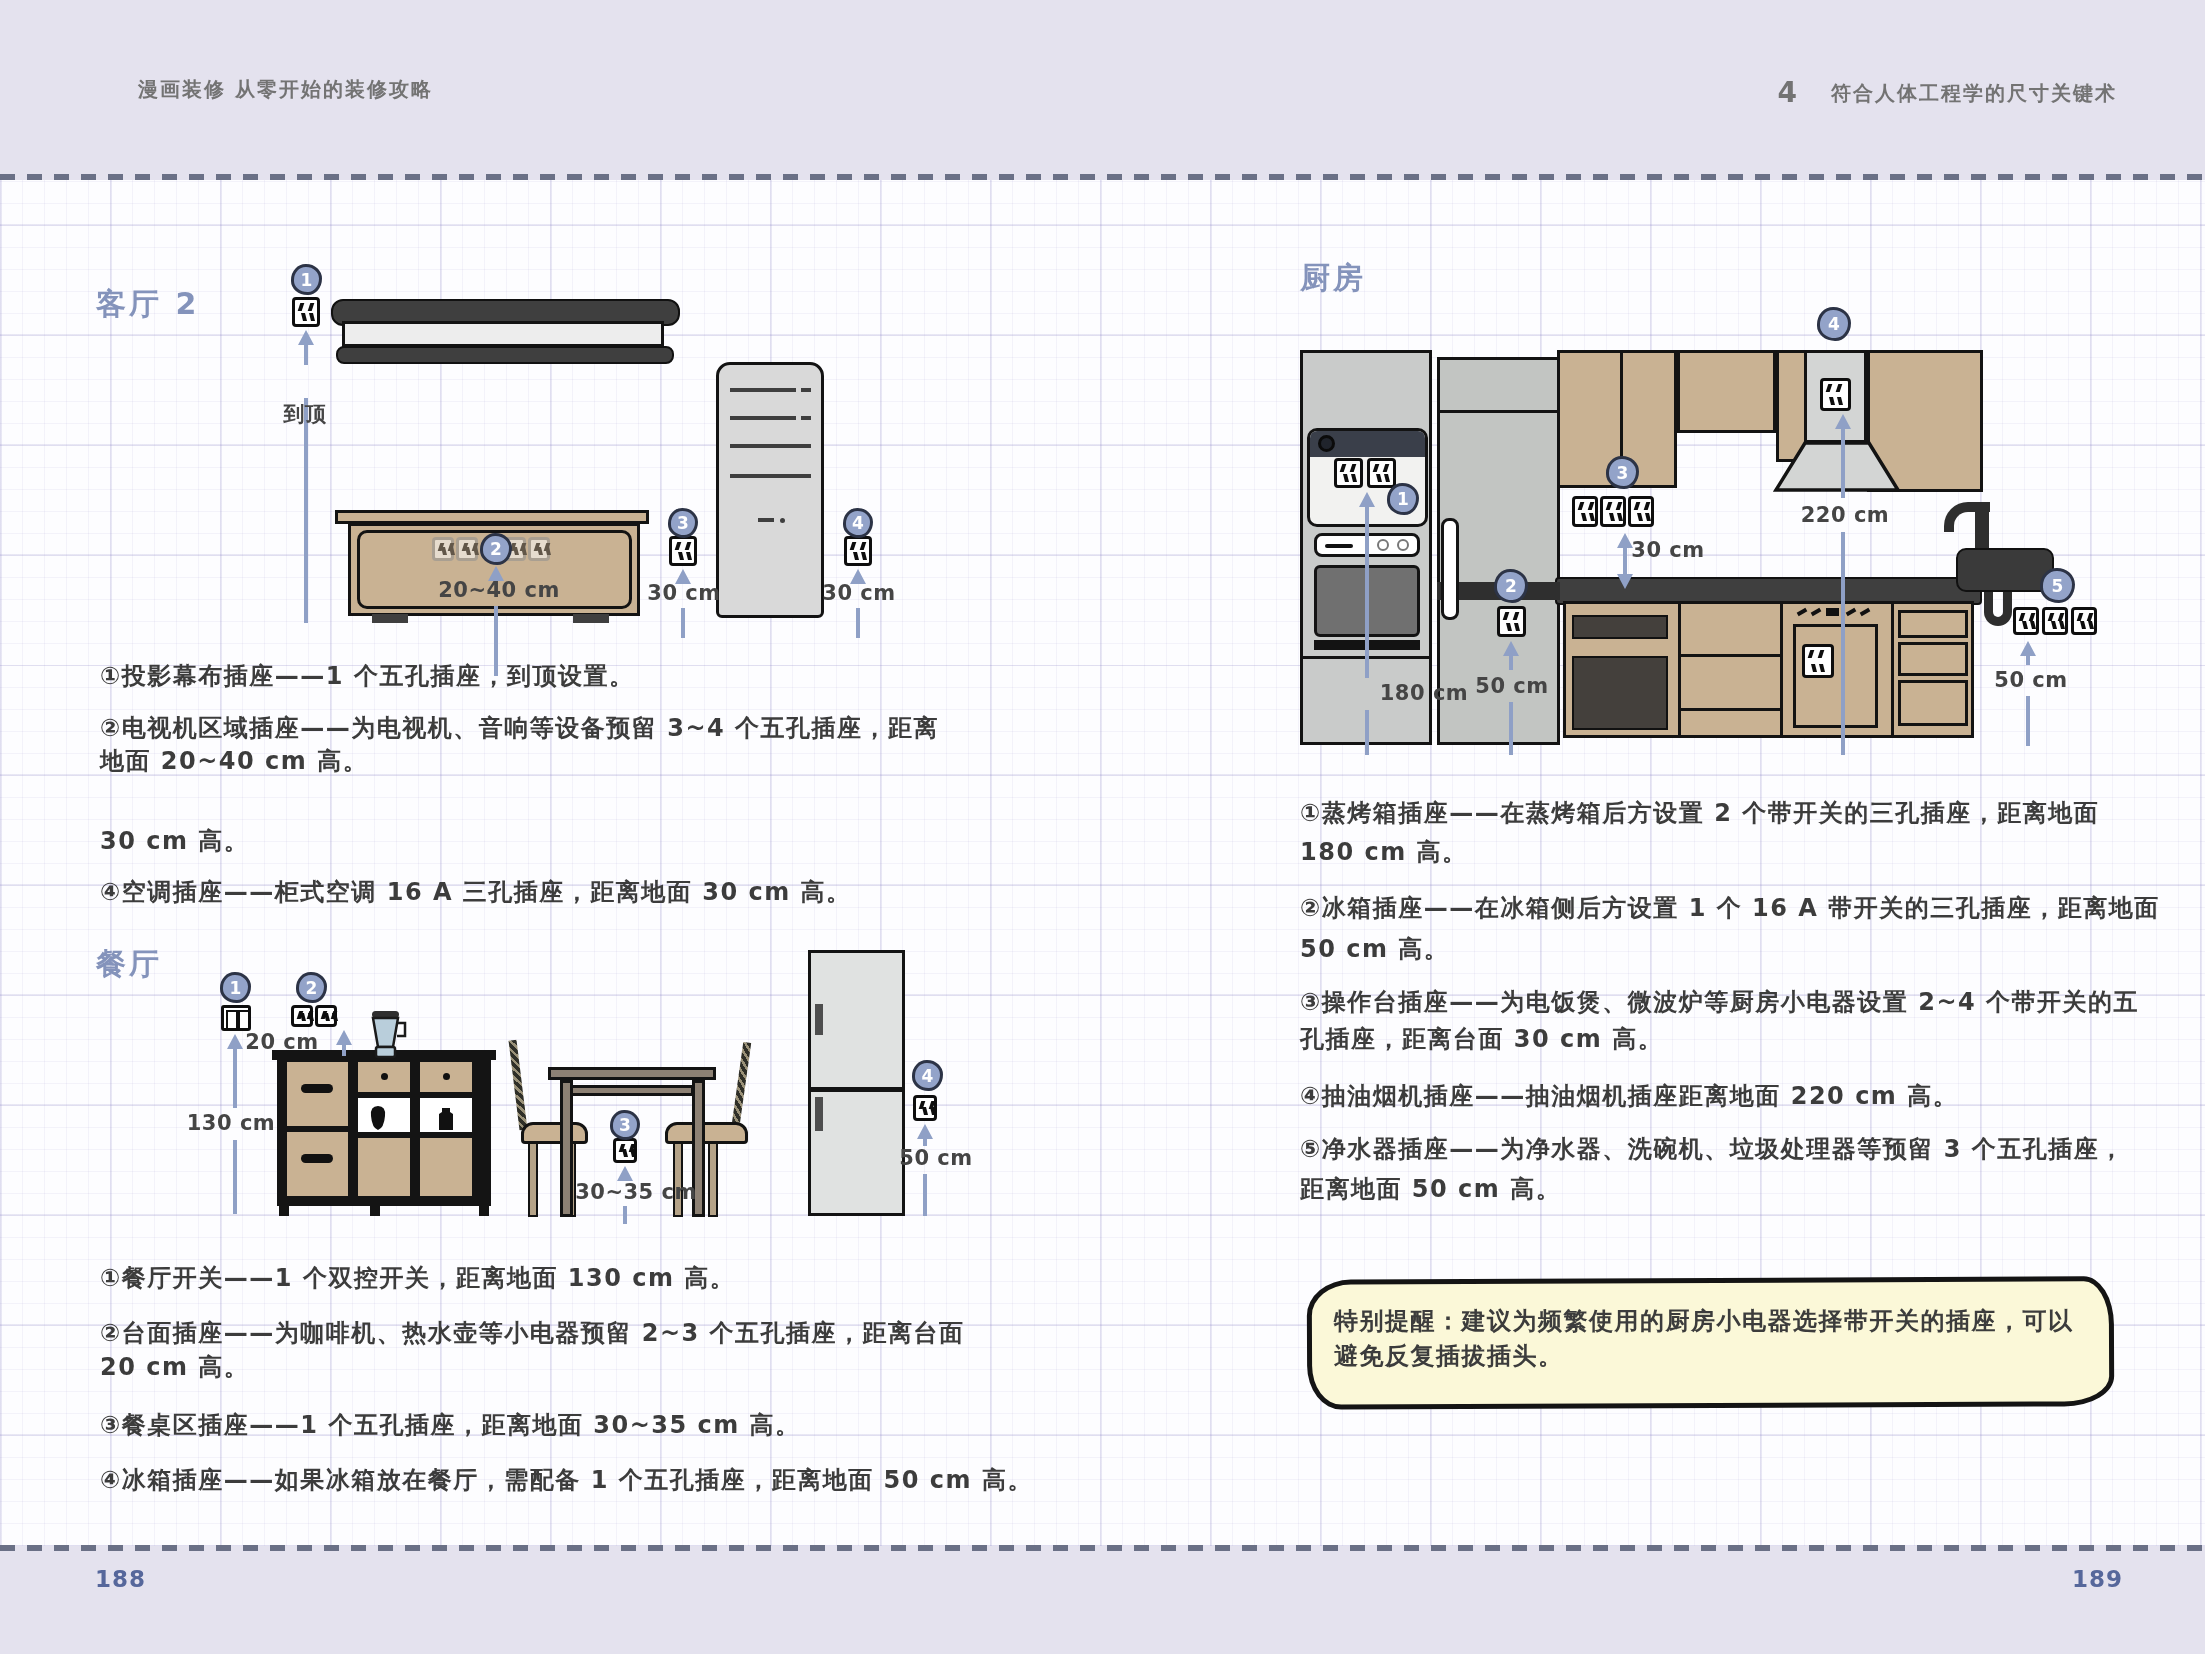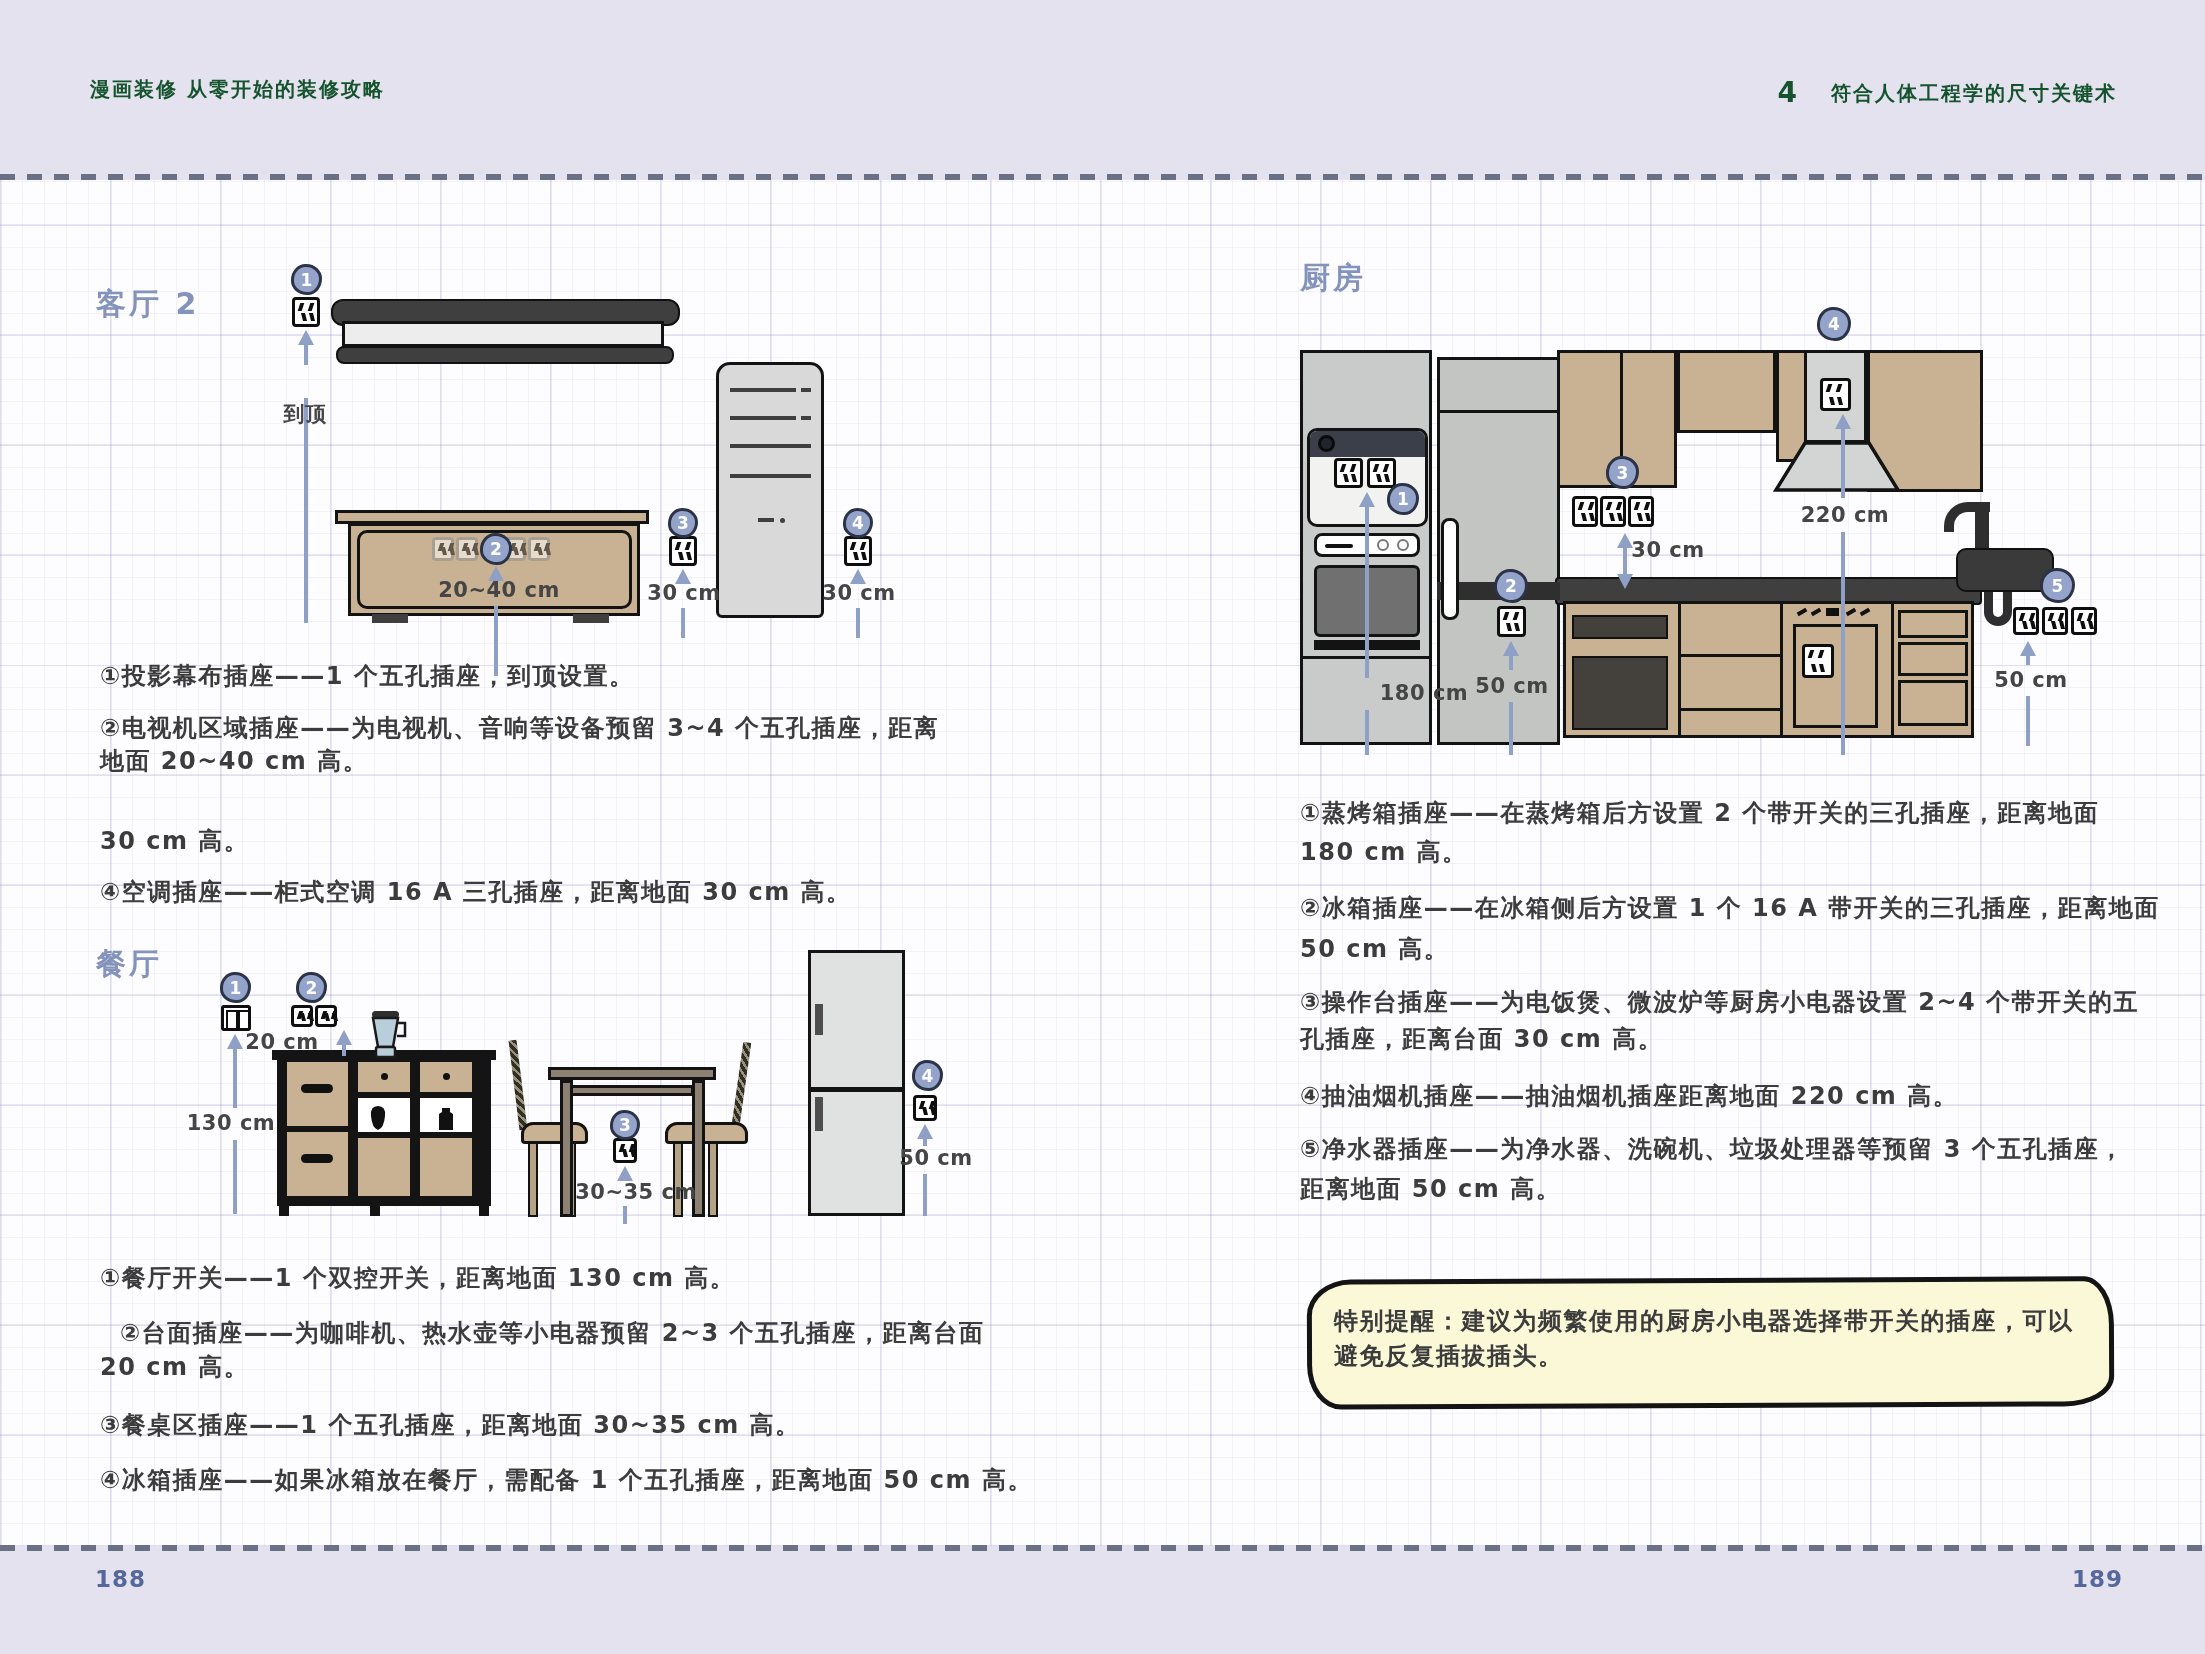"漫画装修 从零开始的装修攻略" .hdr { color: #14532d -> #737373; margin-left: none -> 48px }
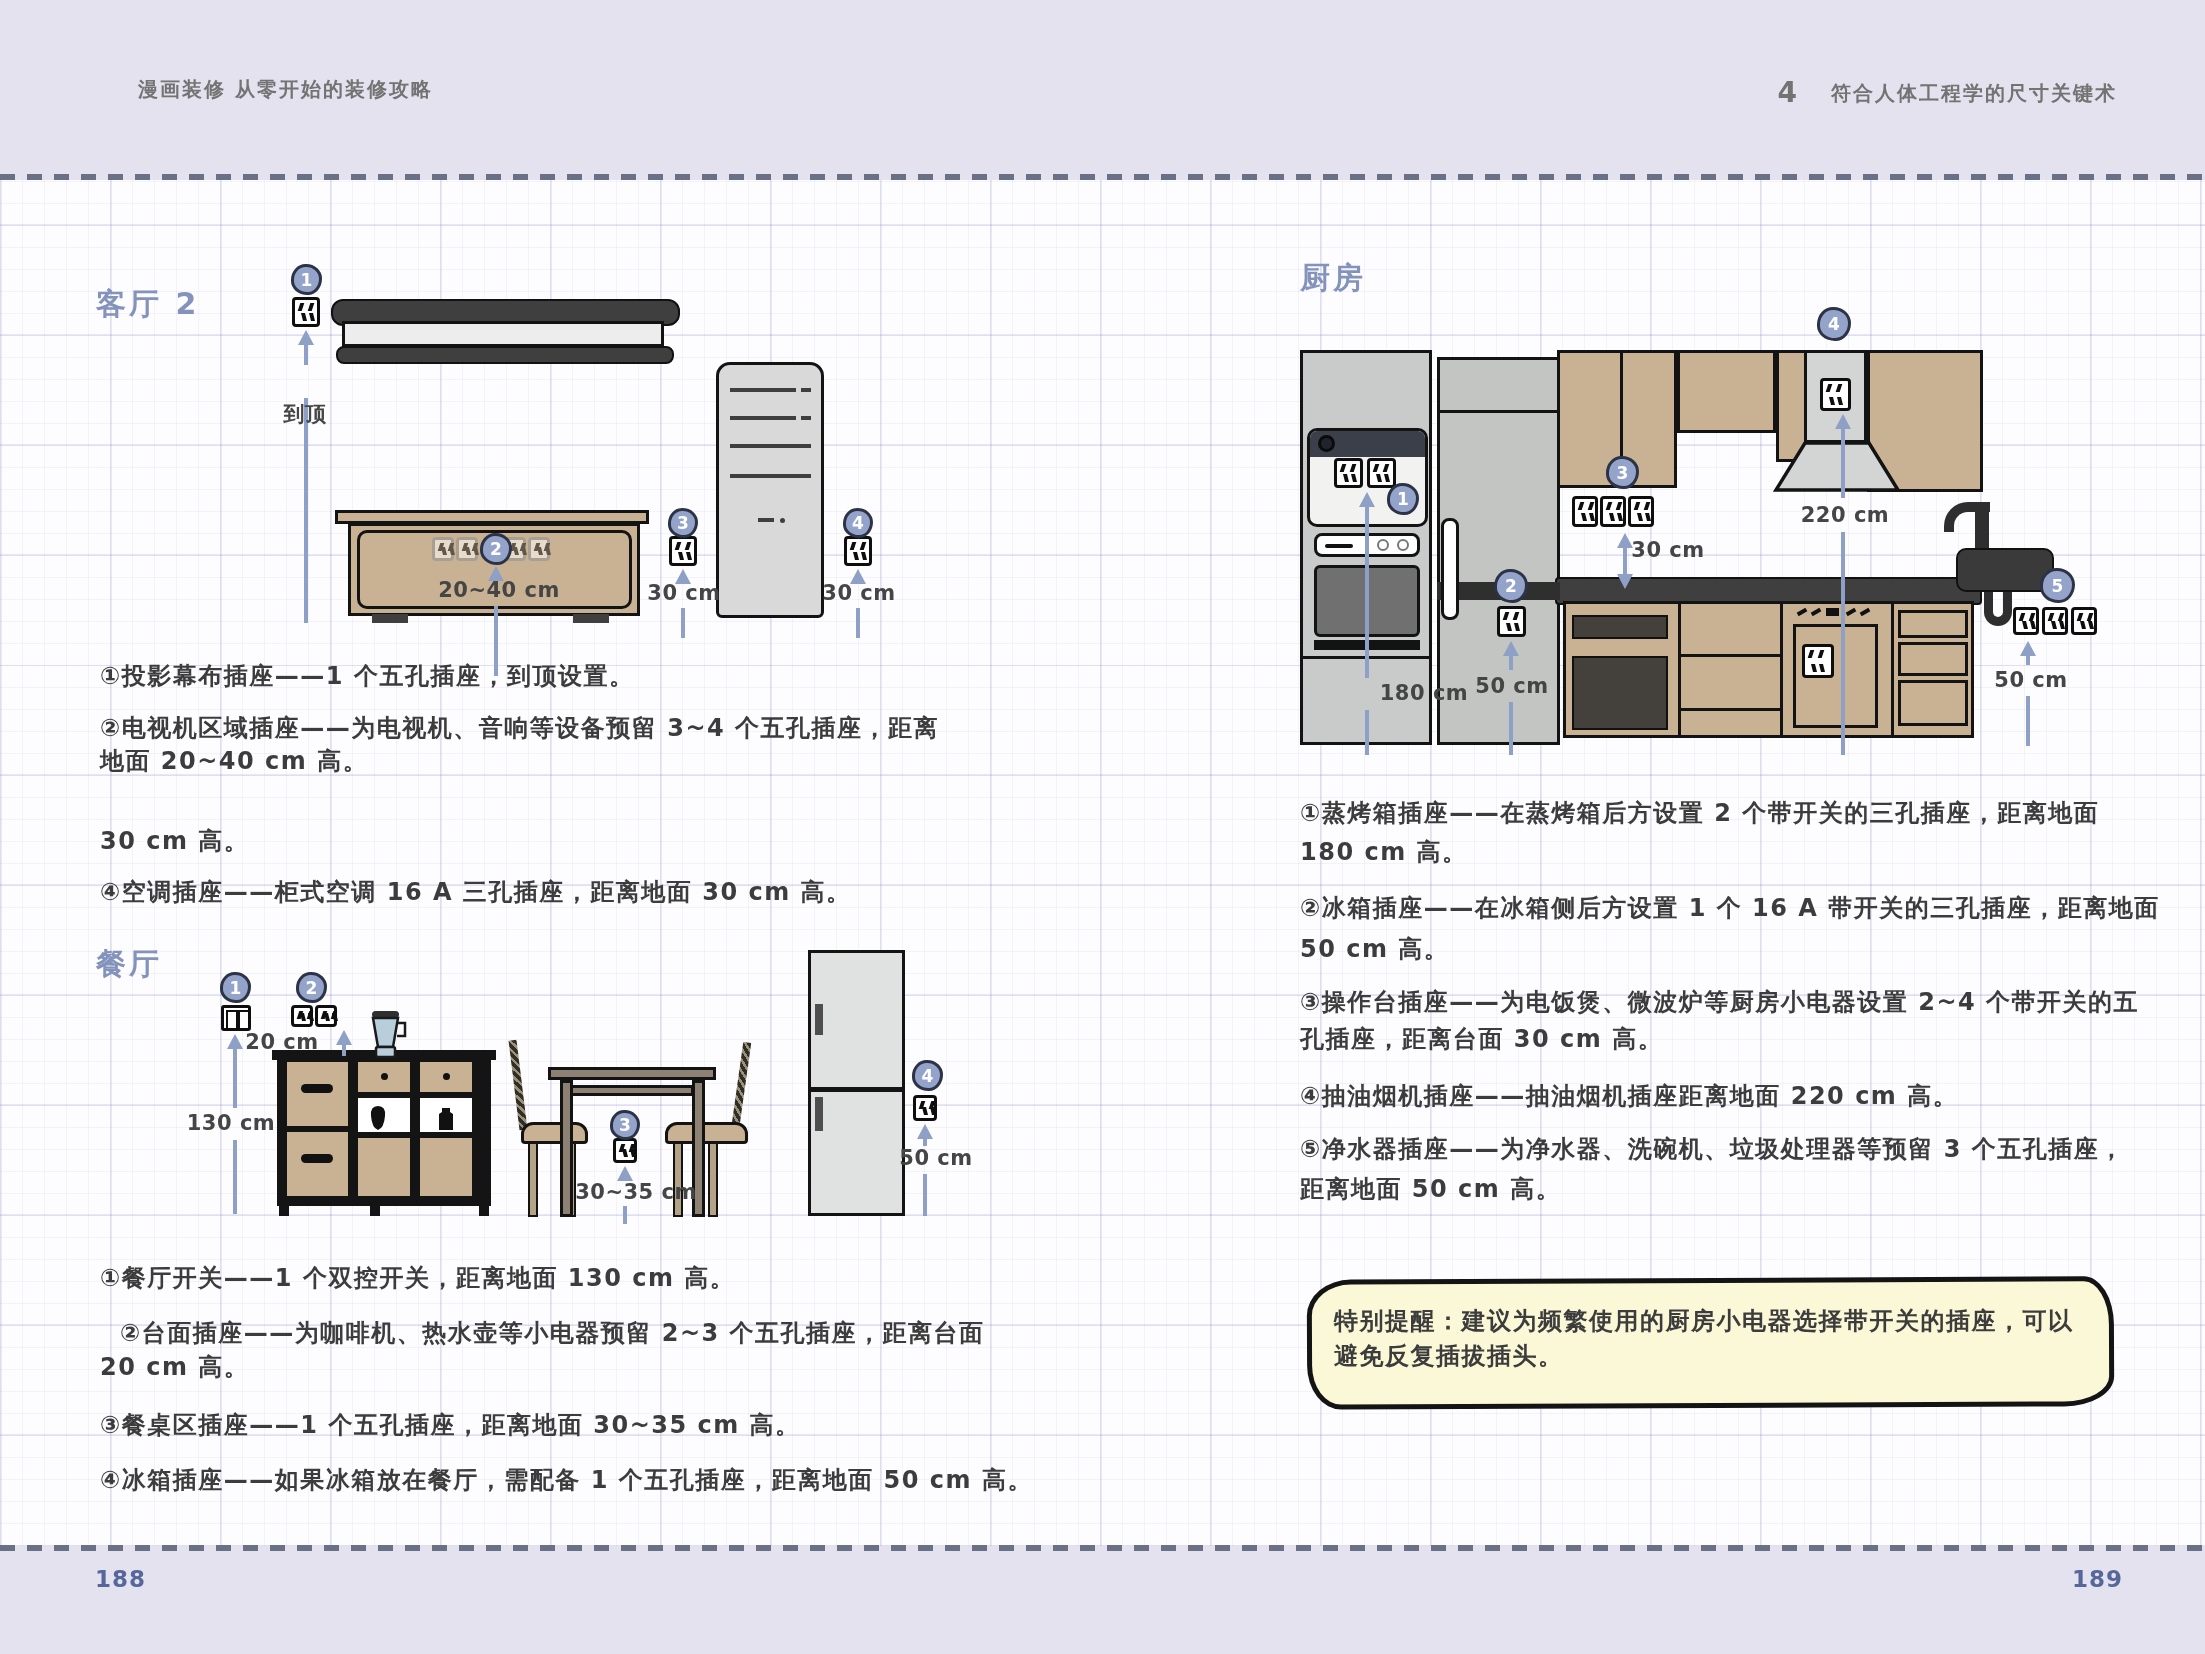"②台面插座——为咖啡机、热水壶等小电器预留 2~3 个五孔插座，距离台面" div.tl { margin-left: 20px -> none }
